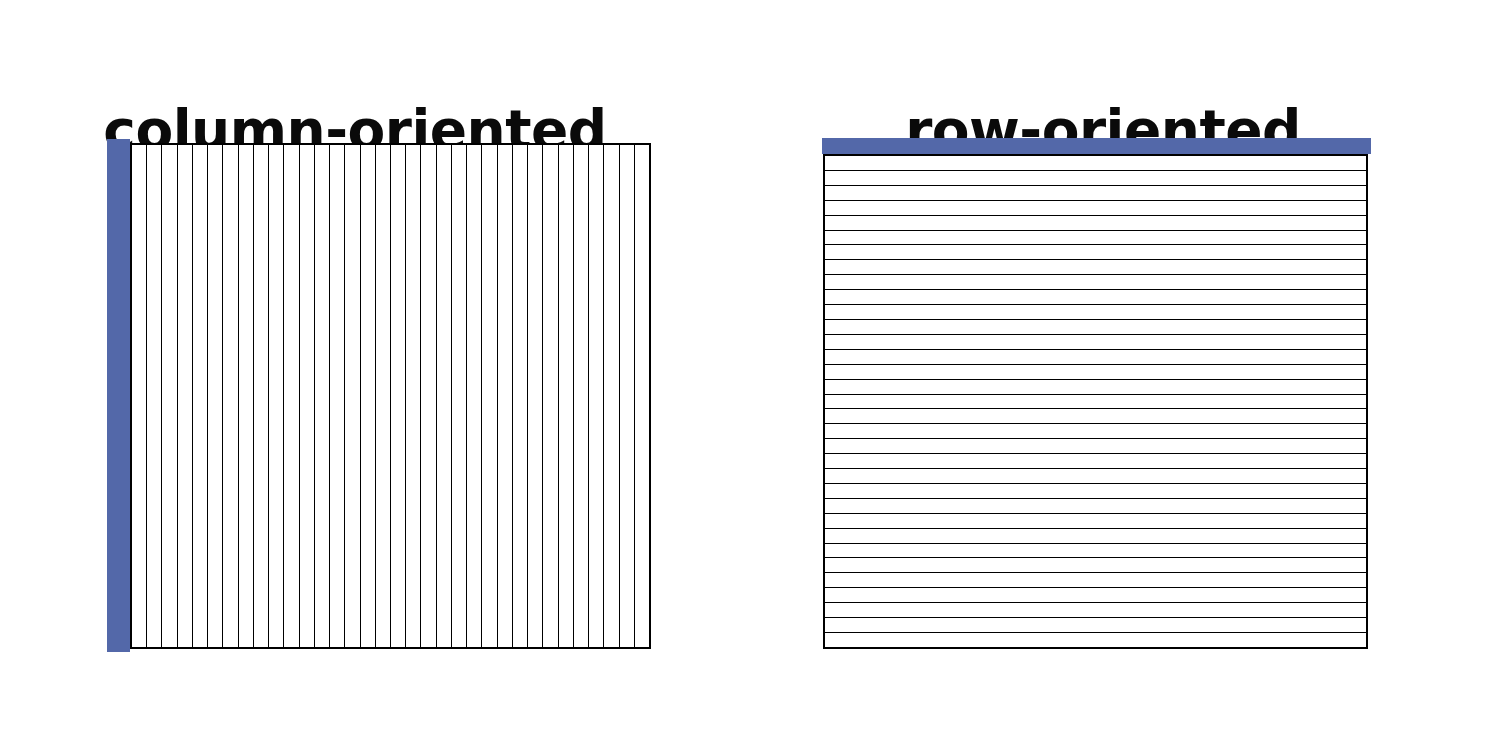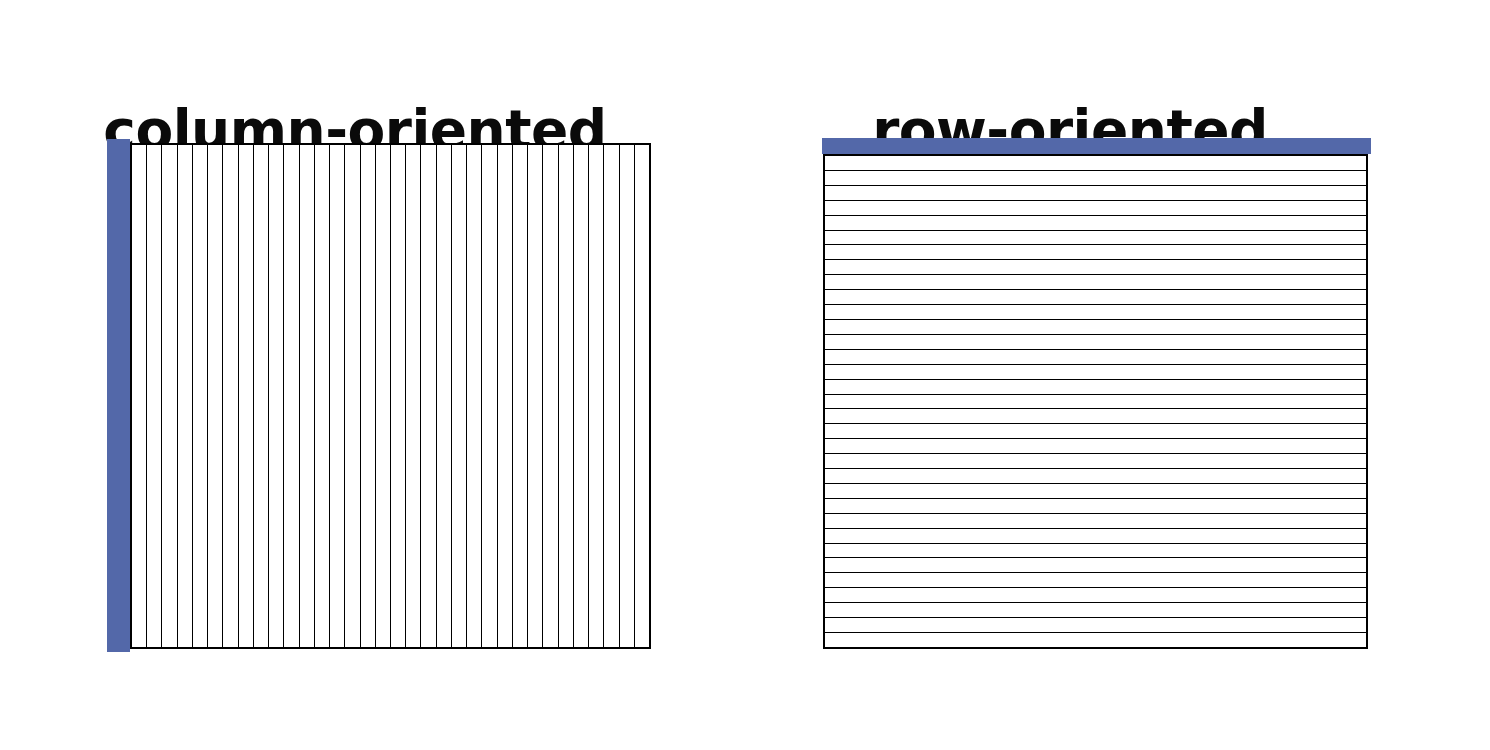"row-oriented" #title-right { left: 798px -> 831px }
